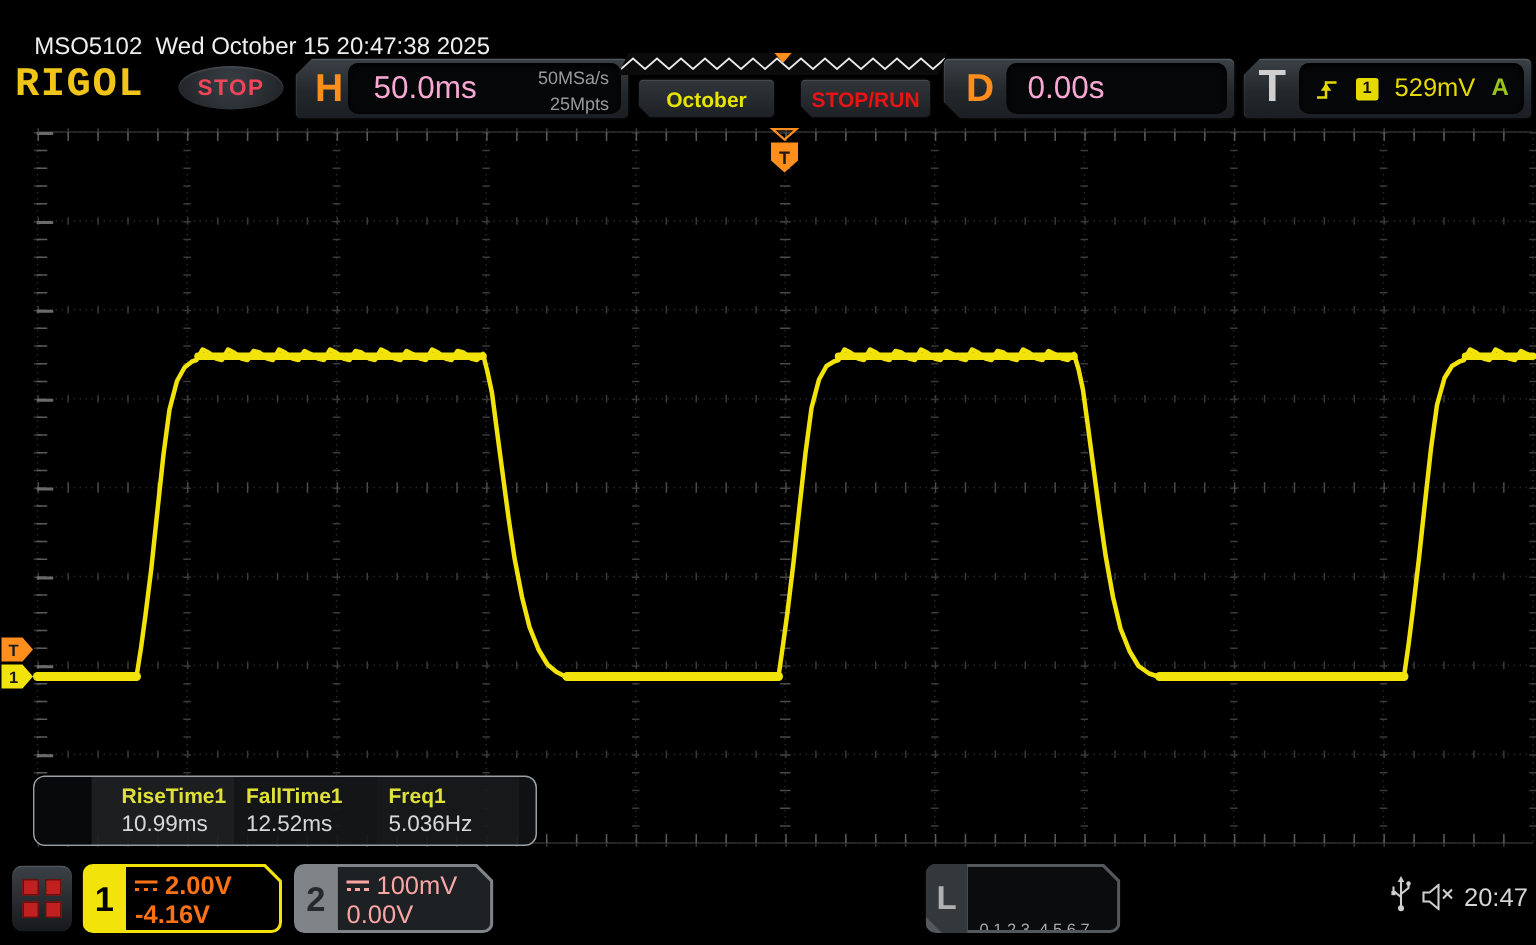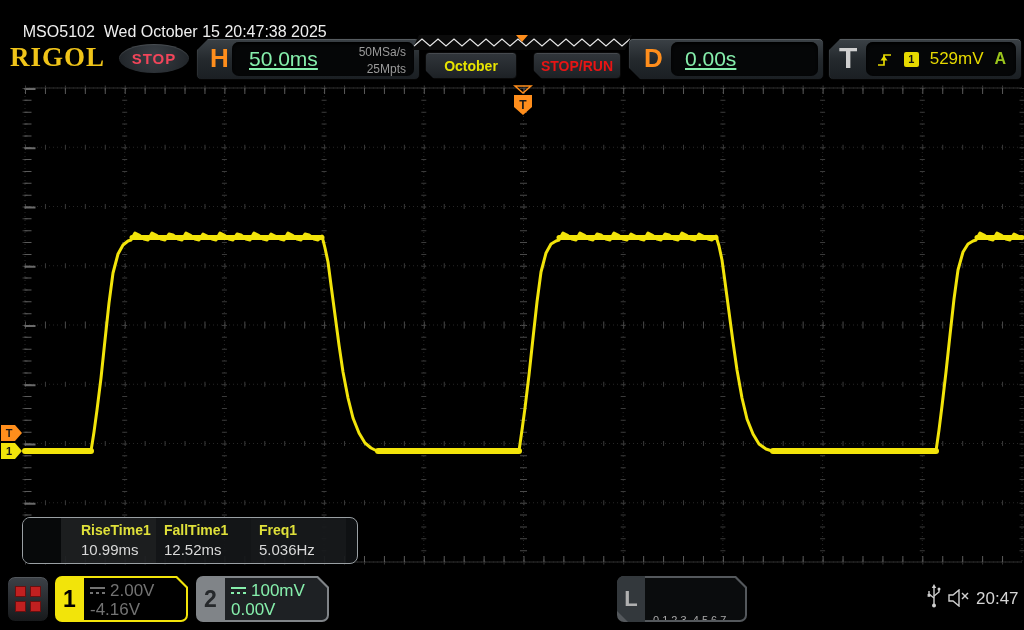"RIGOL" #rigol-logo { font-family: Liberation Serif, serif -> Liberation Mono, monospace }
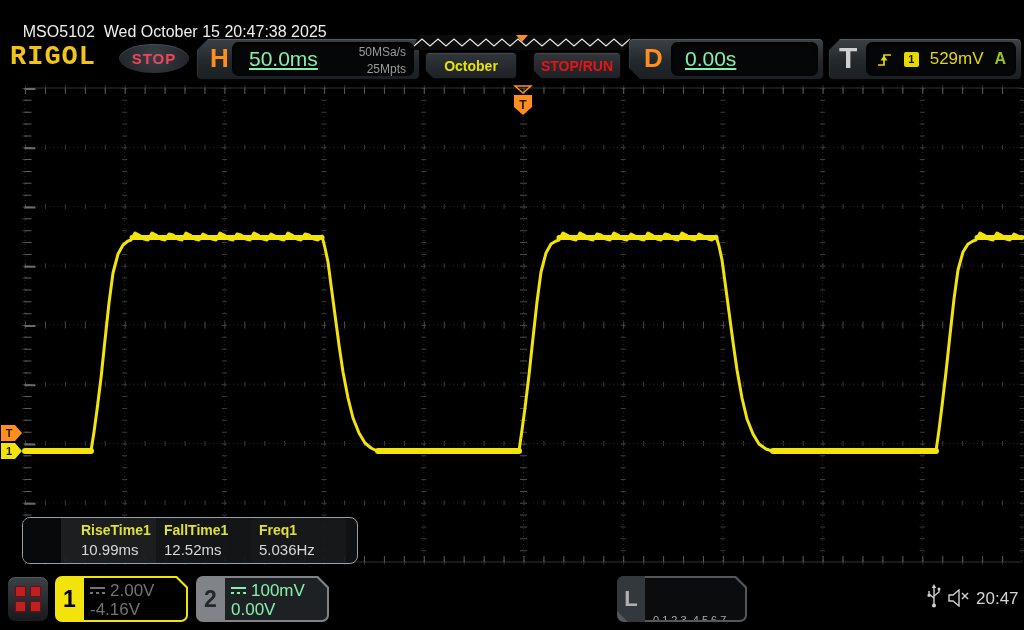"50.0ms" .pill-main { color: #86efac -> #f9a8d4; text-decoration: underline -> none }
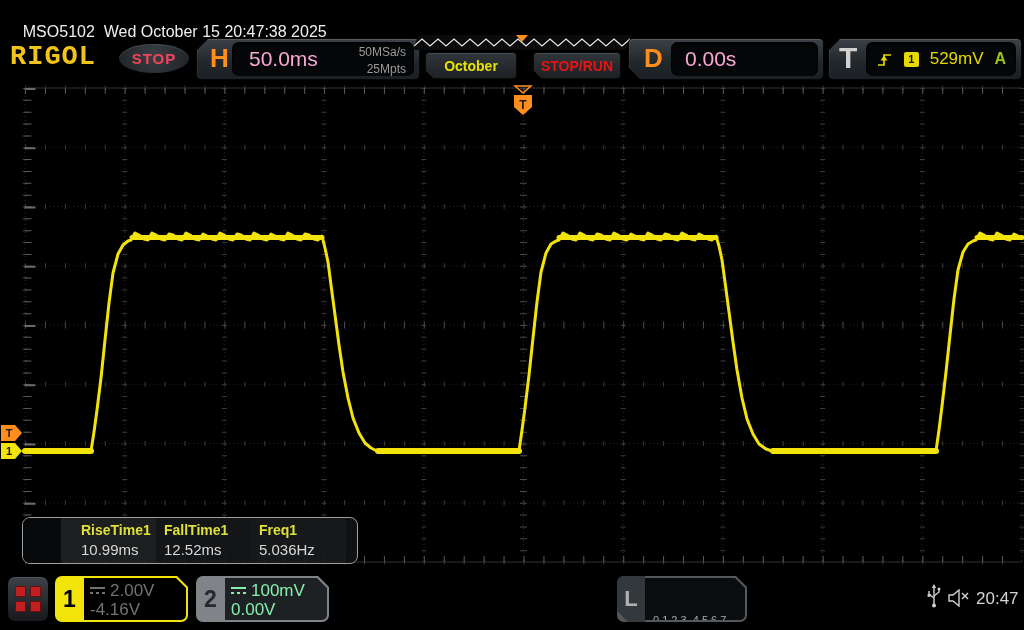"2.00V" #ch1-box .ch-body { color: #737373 -> #f97316; font-weight: none -> bold }
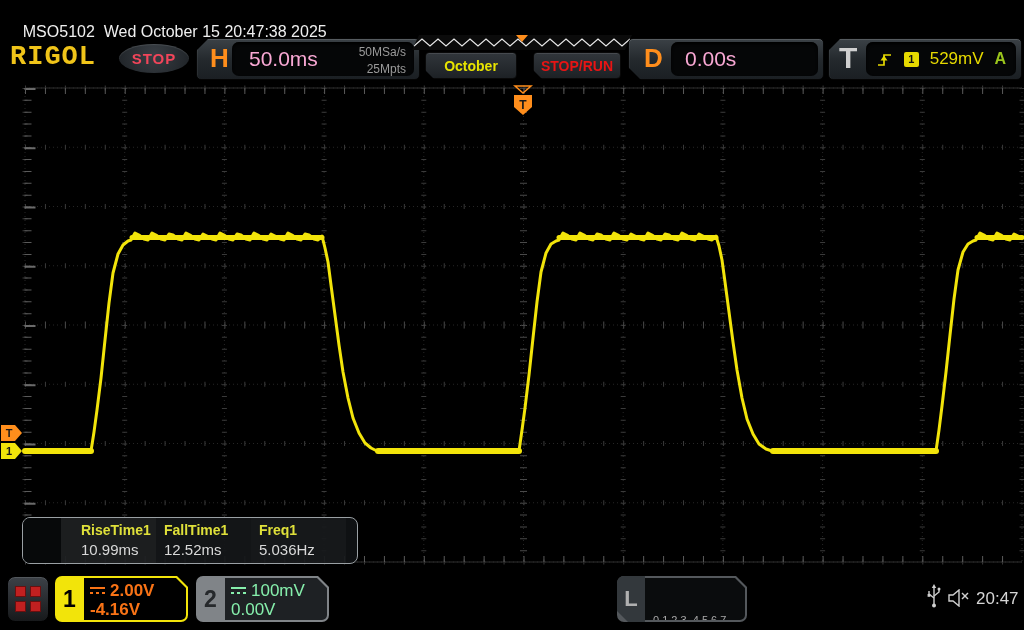"100mV" #ch2-box .ch-body { color: #86efac -> #fca5a5 }
